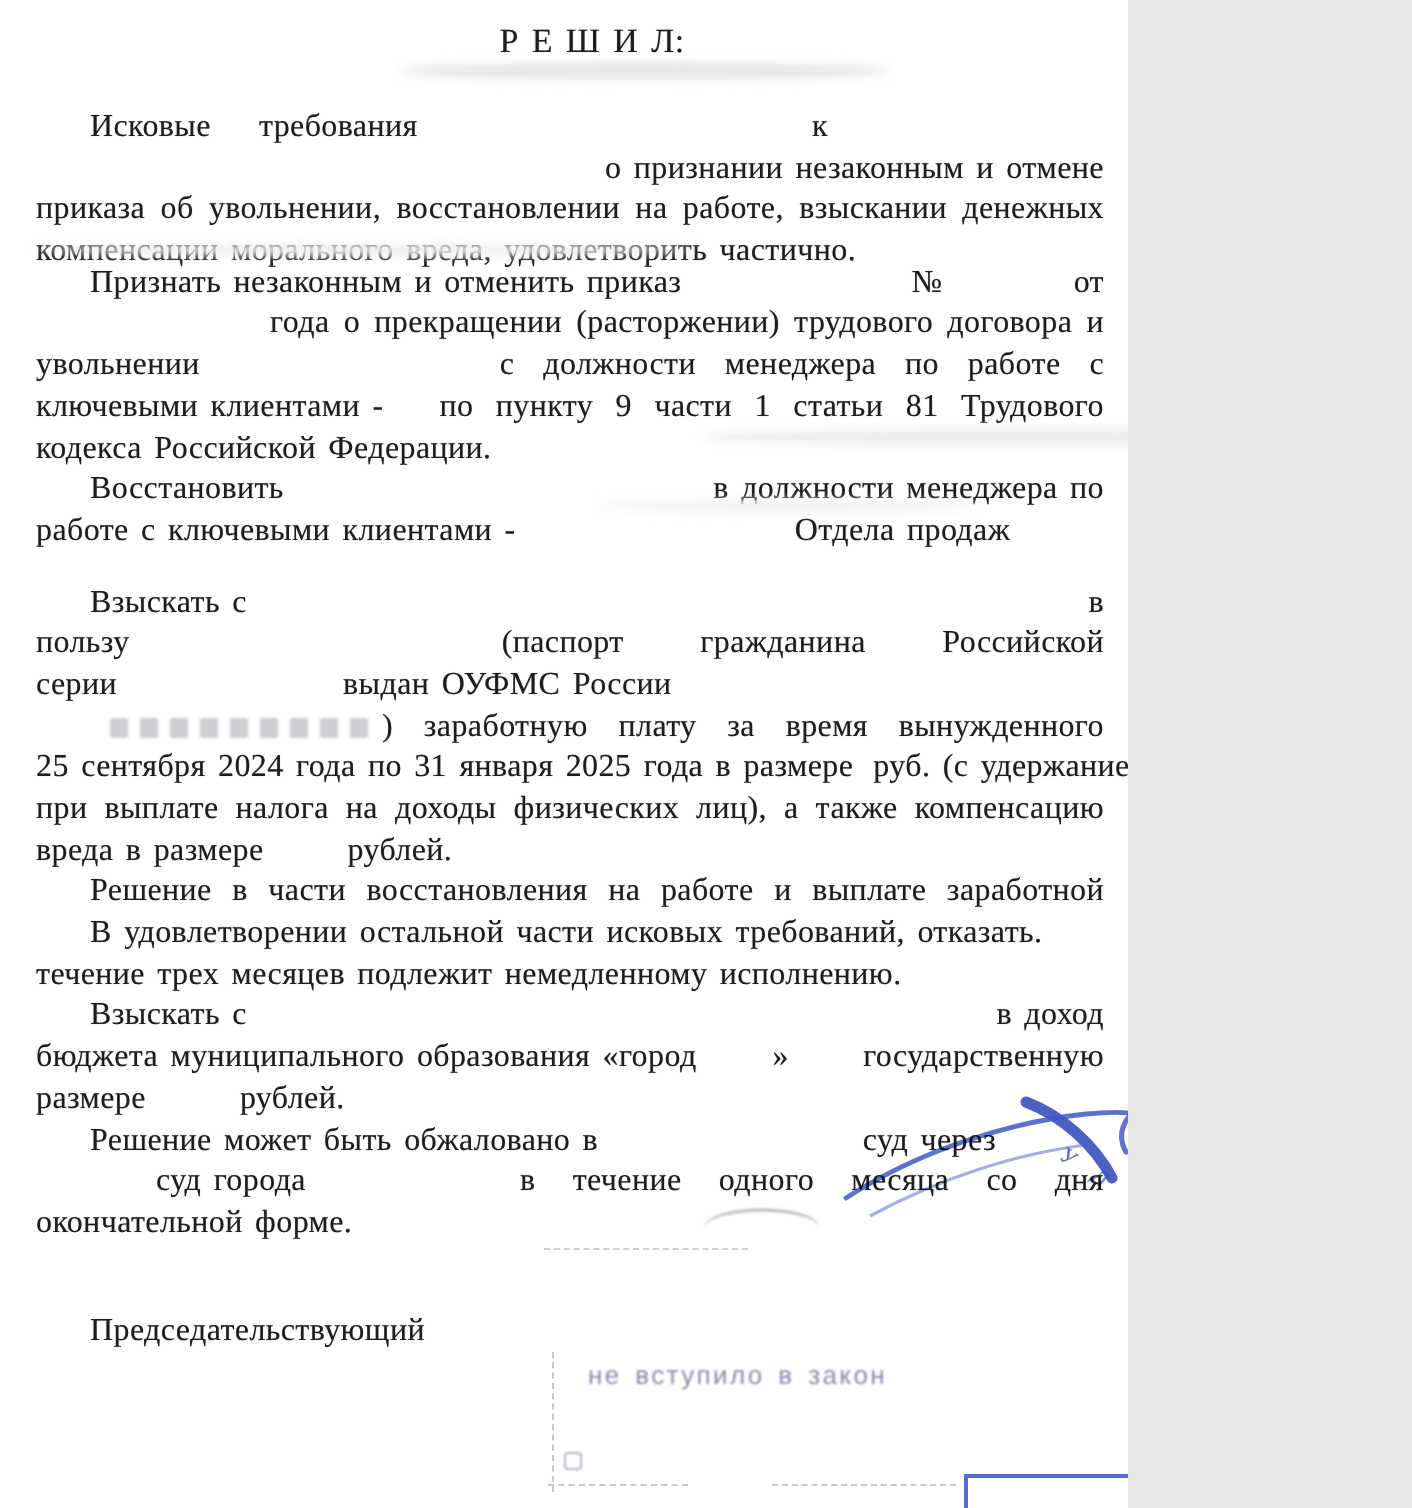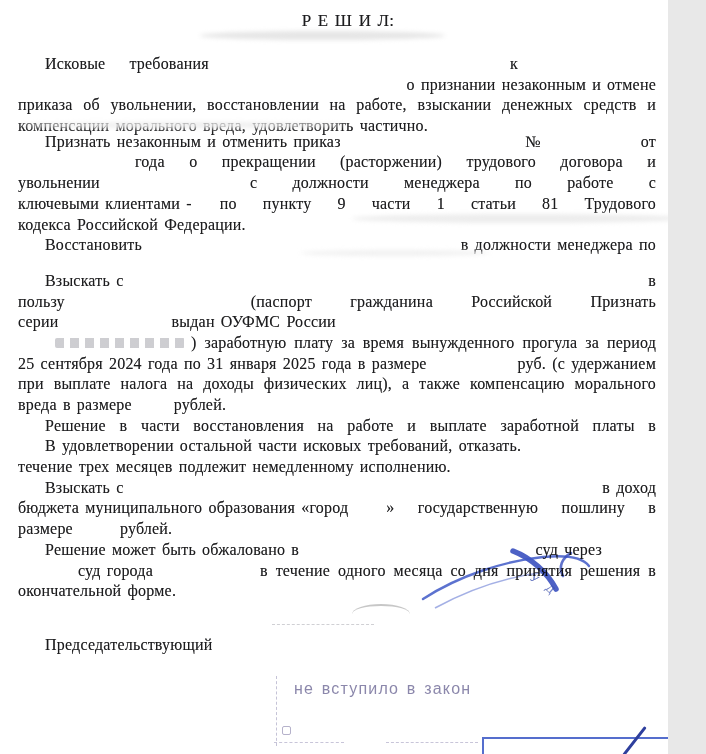"Р Е Ш И Л:" .page { width: 668px -> 564px }
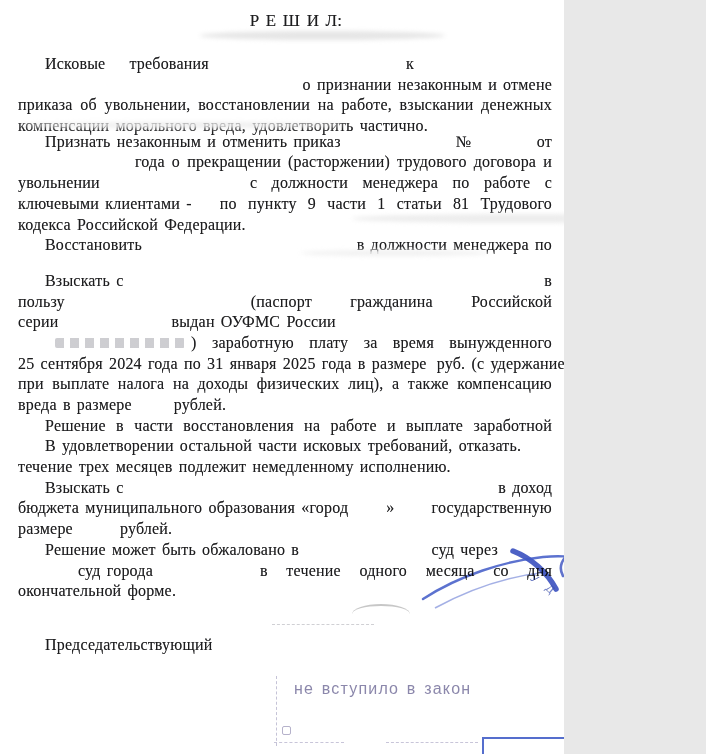"работе с ключевыми клиентами -" div.line { html: none -> <div><span>работе с ключевыми клиентами -</span><span></span><span>Отдела продаж</span><span></span></div> }
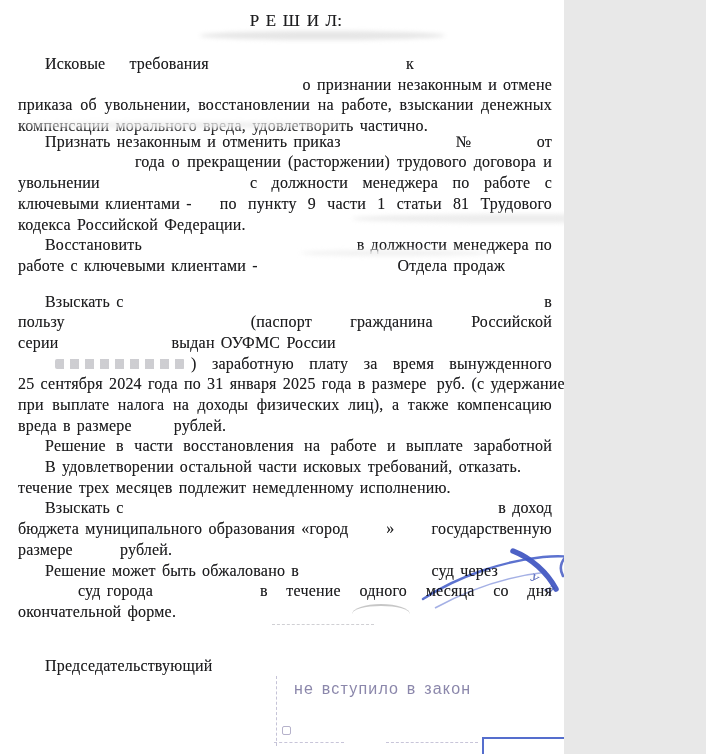"не вступило в закон" .st-text { font-size: 16px -> 13px }
